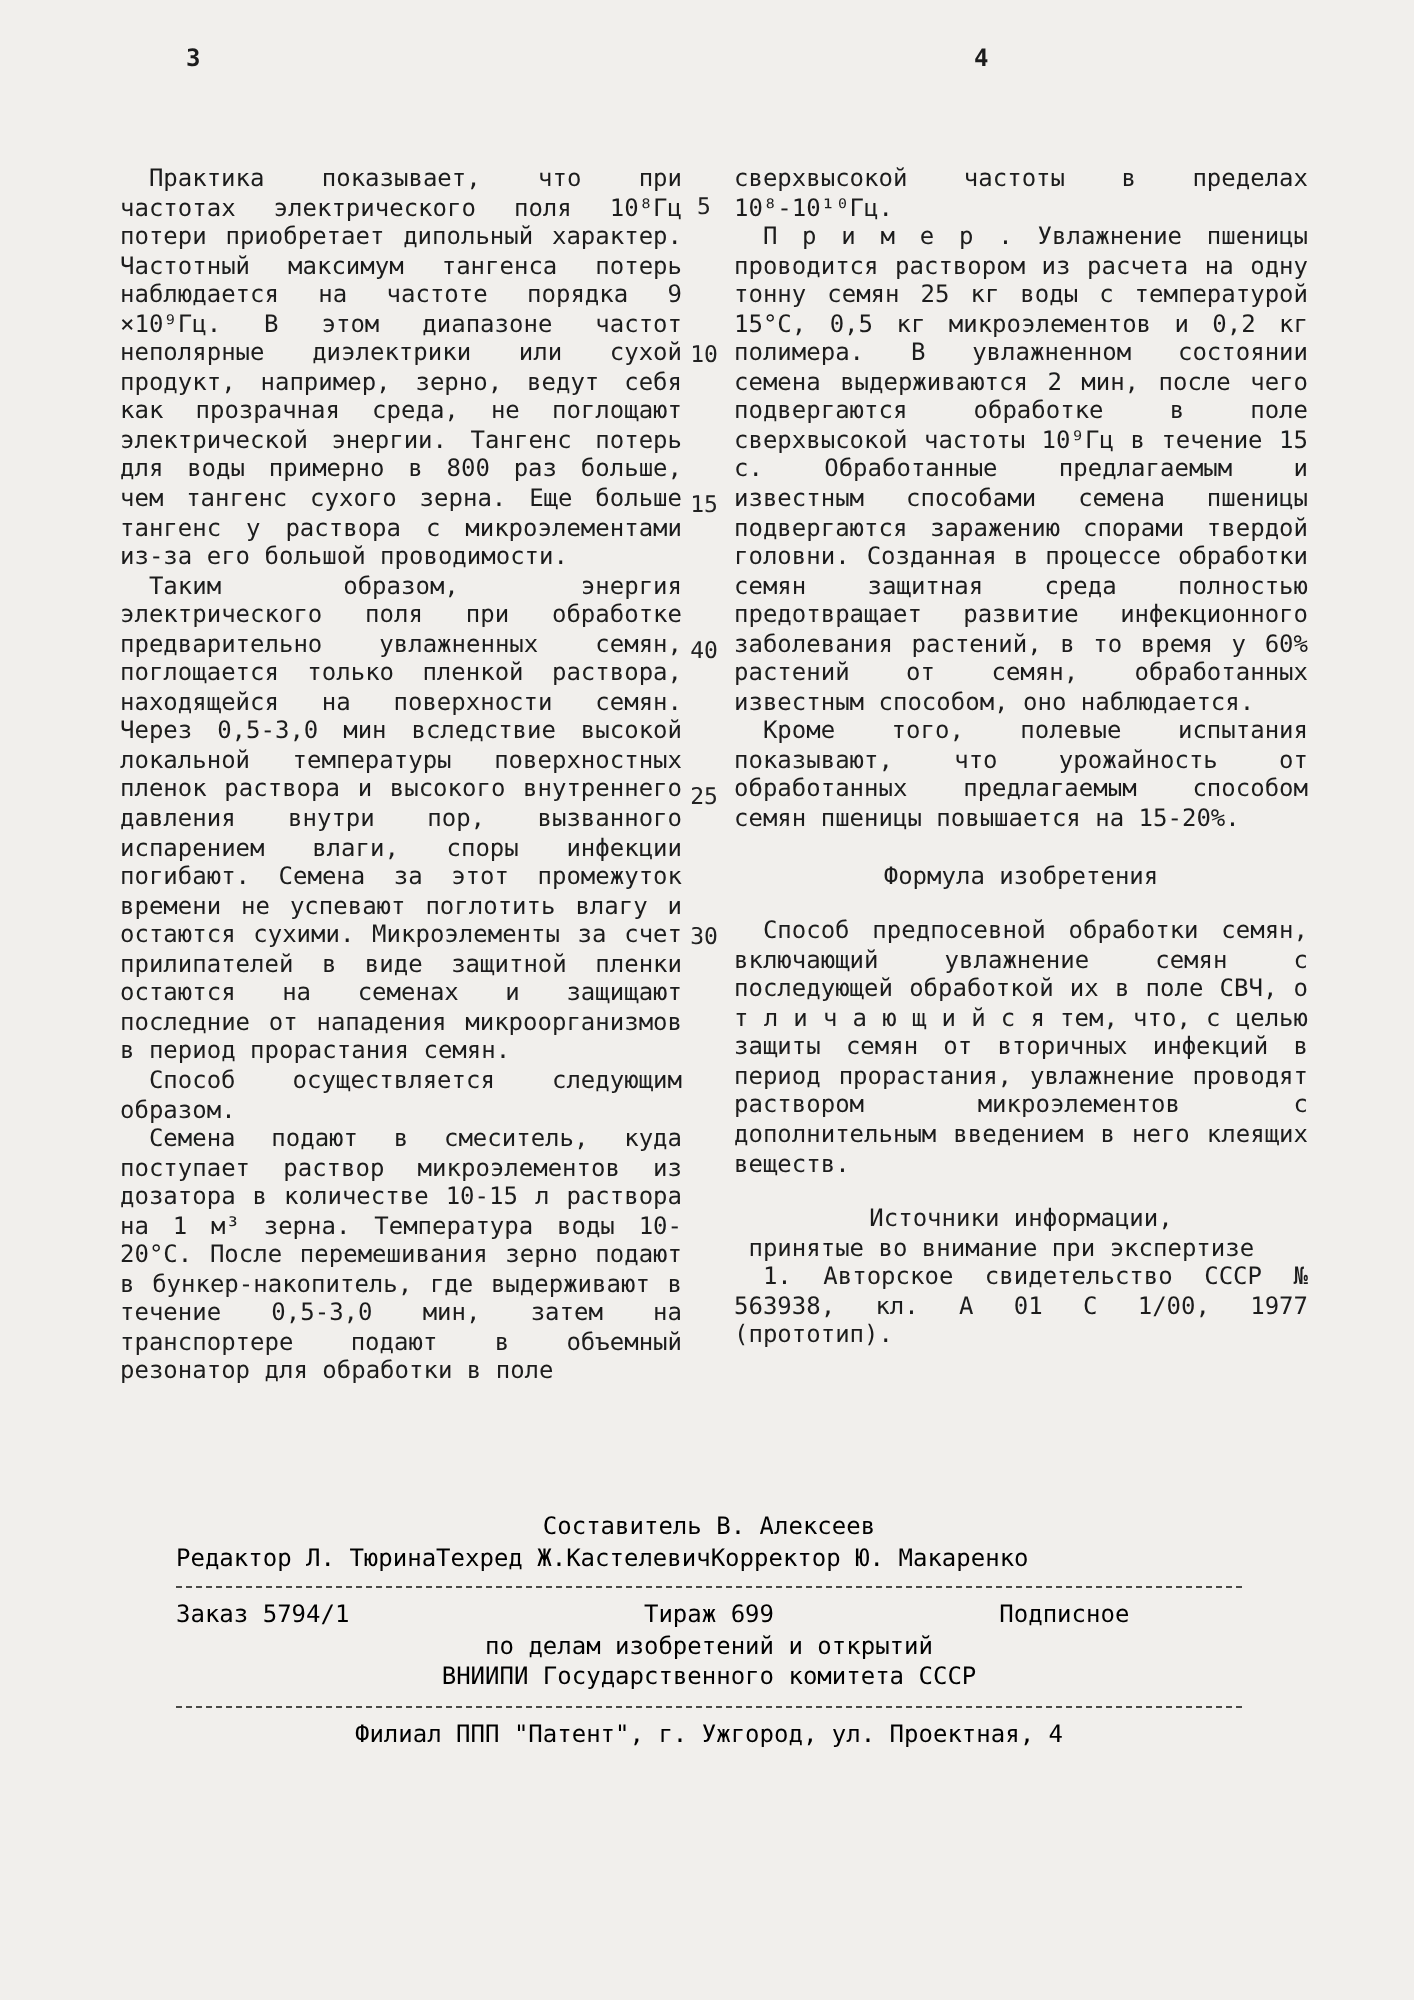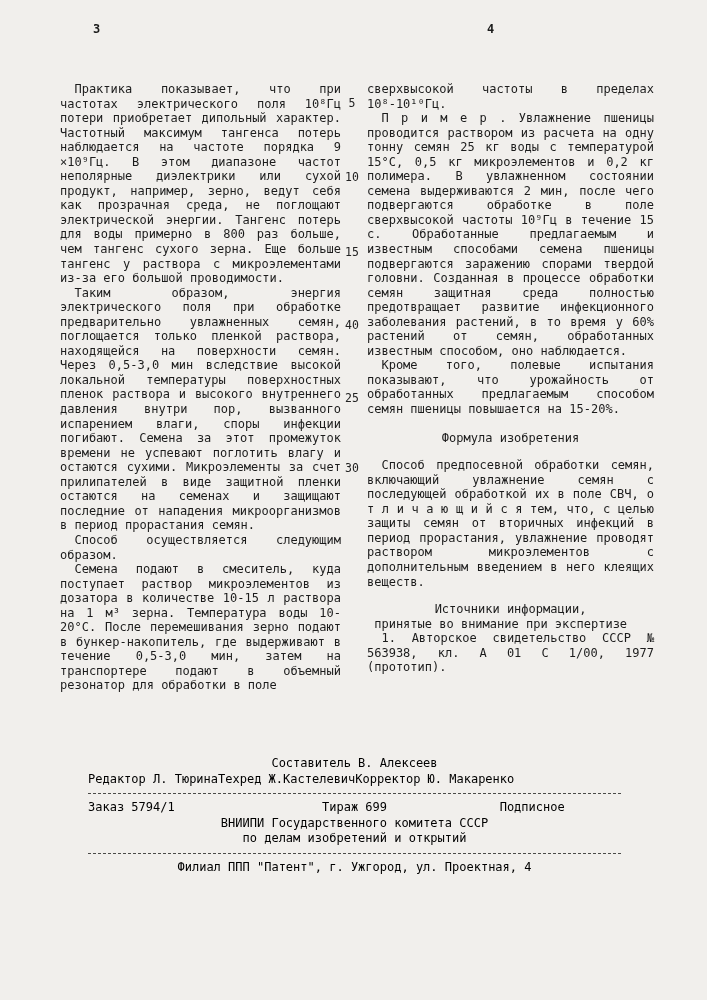"ВНИИПИ Государственного комитета СССР" div.center-line { order: before "по делам изобретений и открытий" -> after "по делам изобретений и открытий" }
